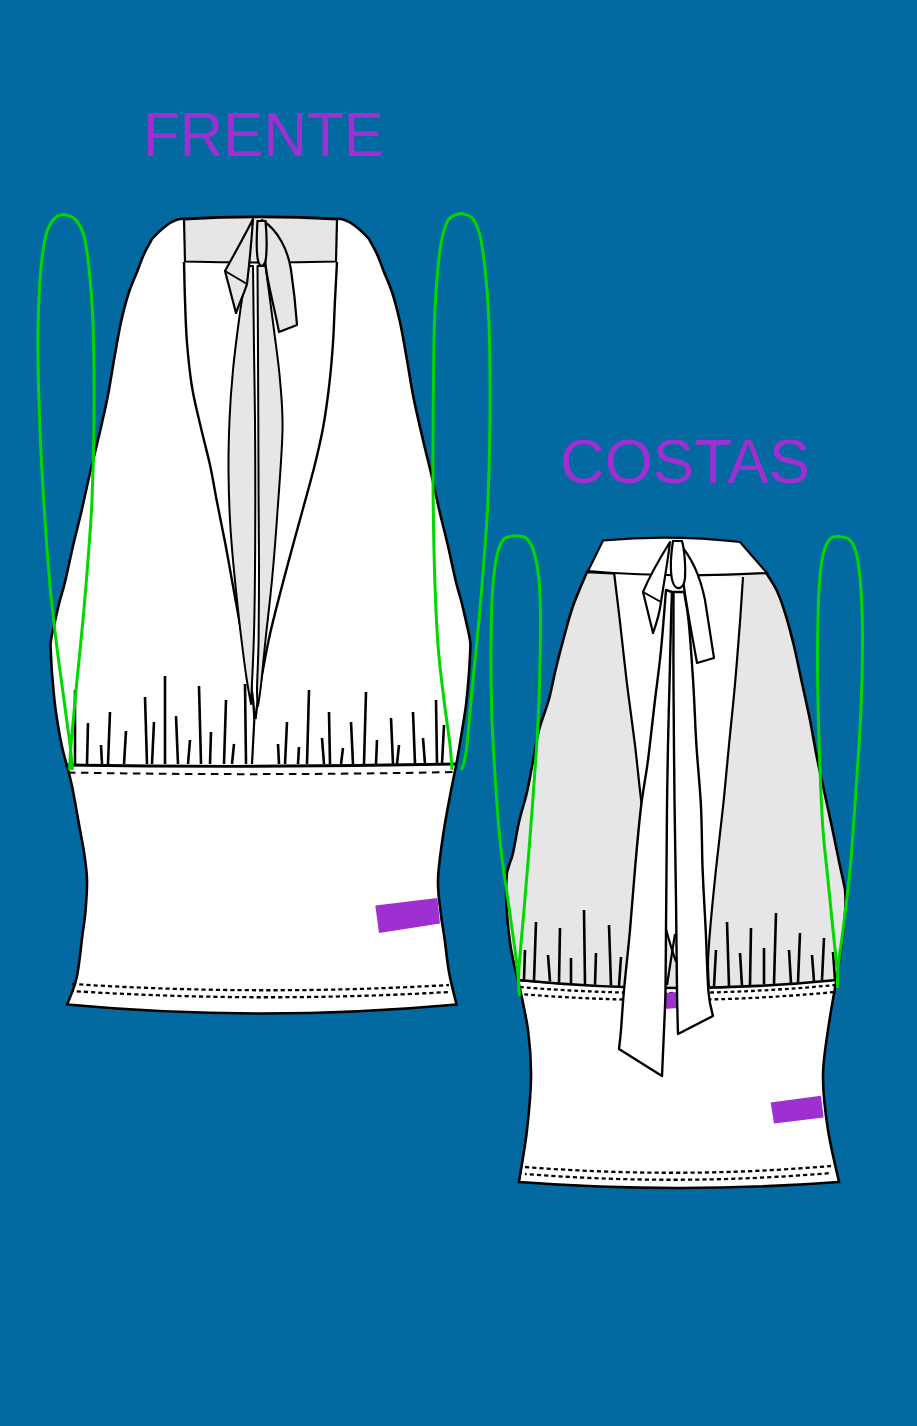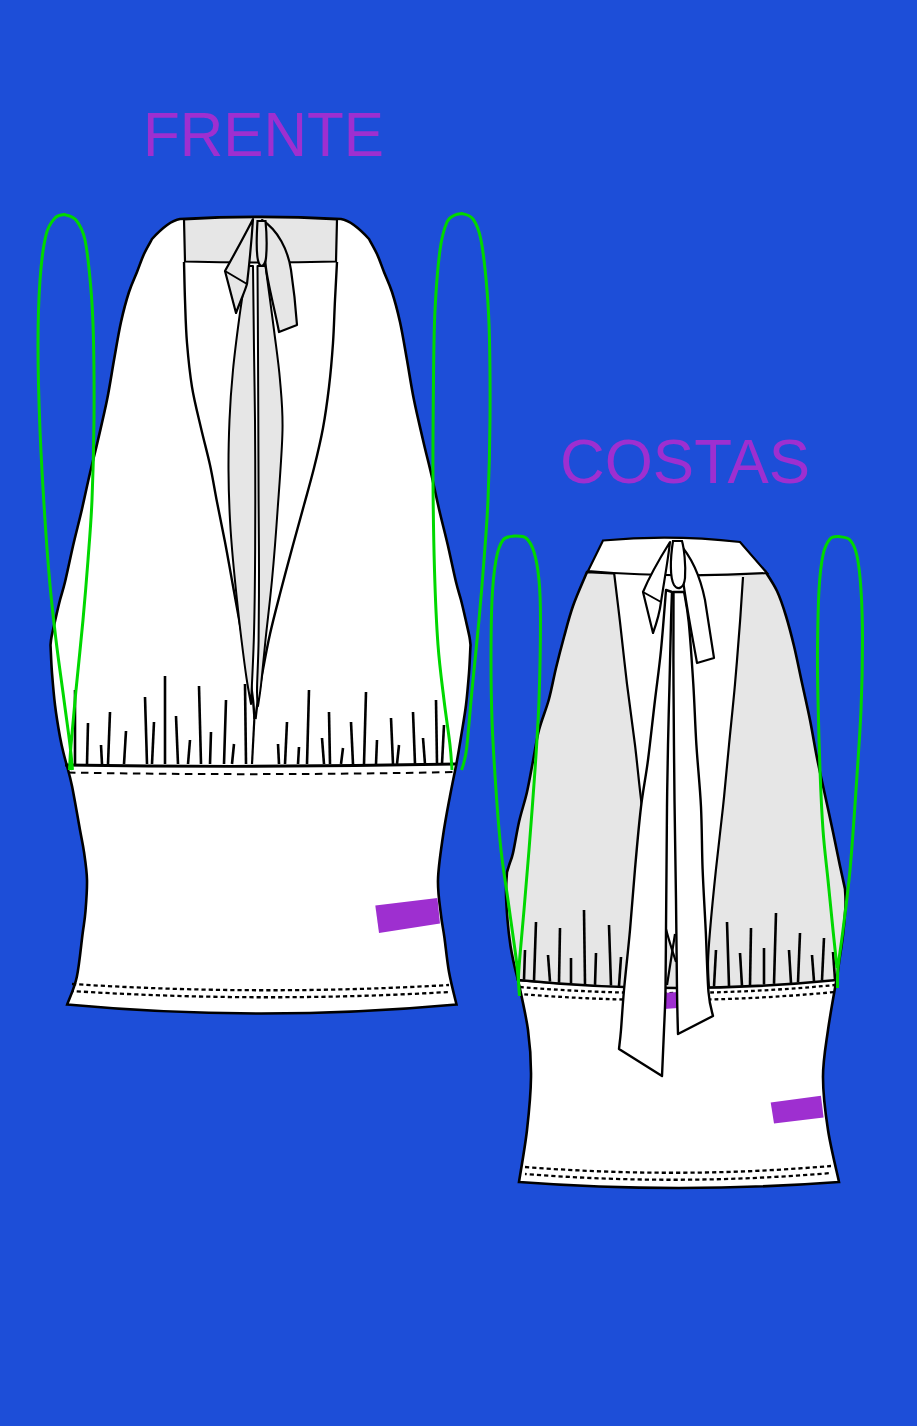"FRENTE" #stage { background: #1d4ed8 -> #0369a1 }
